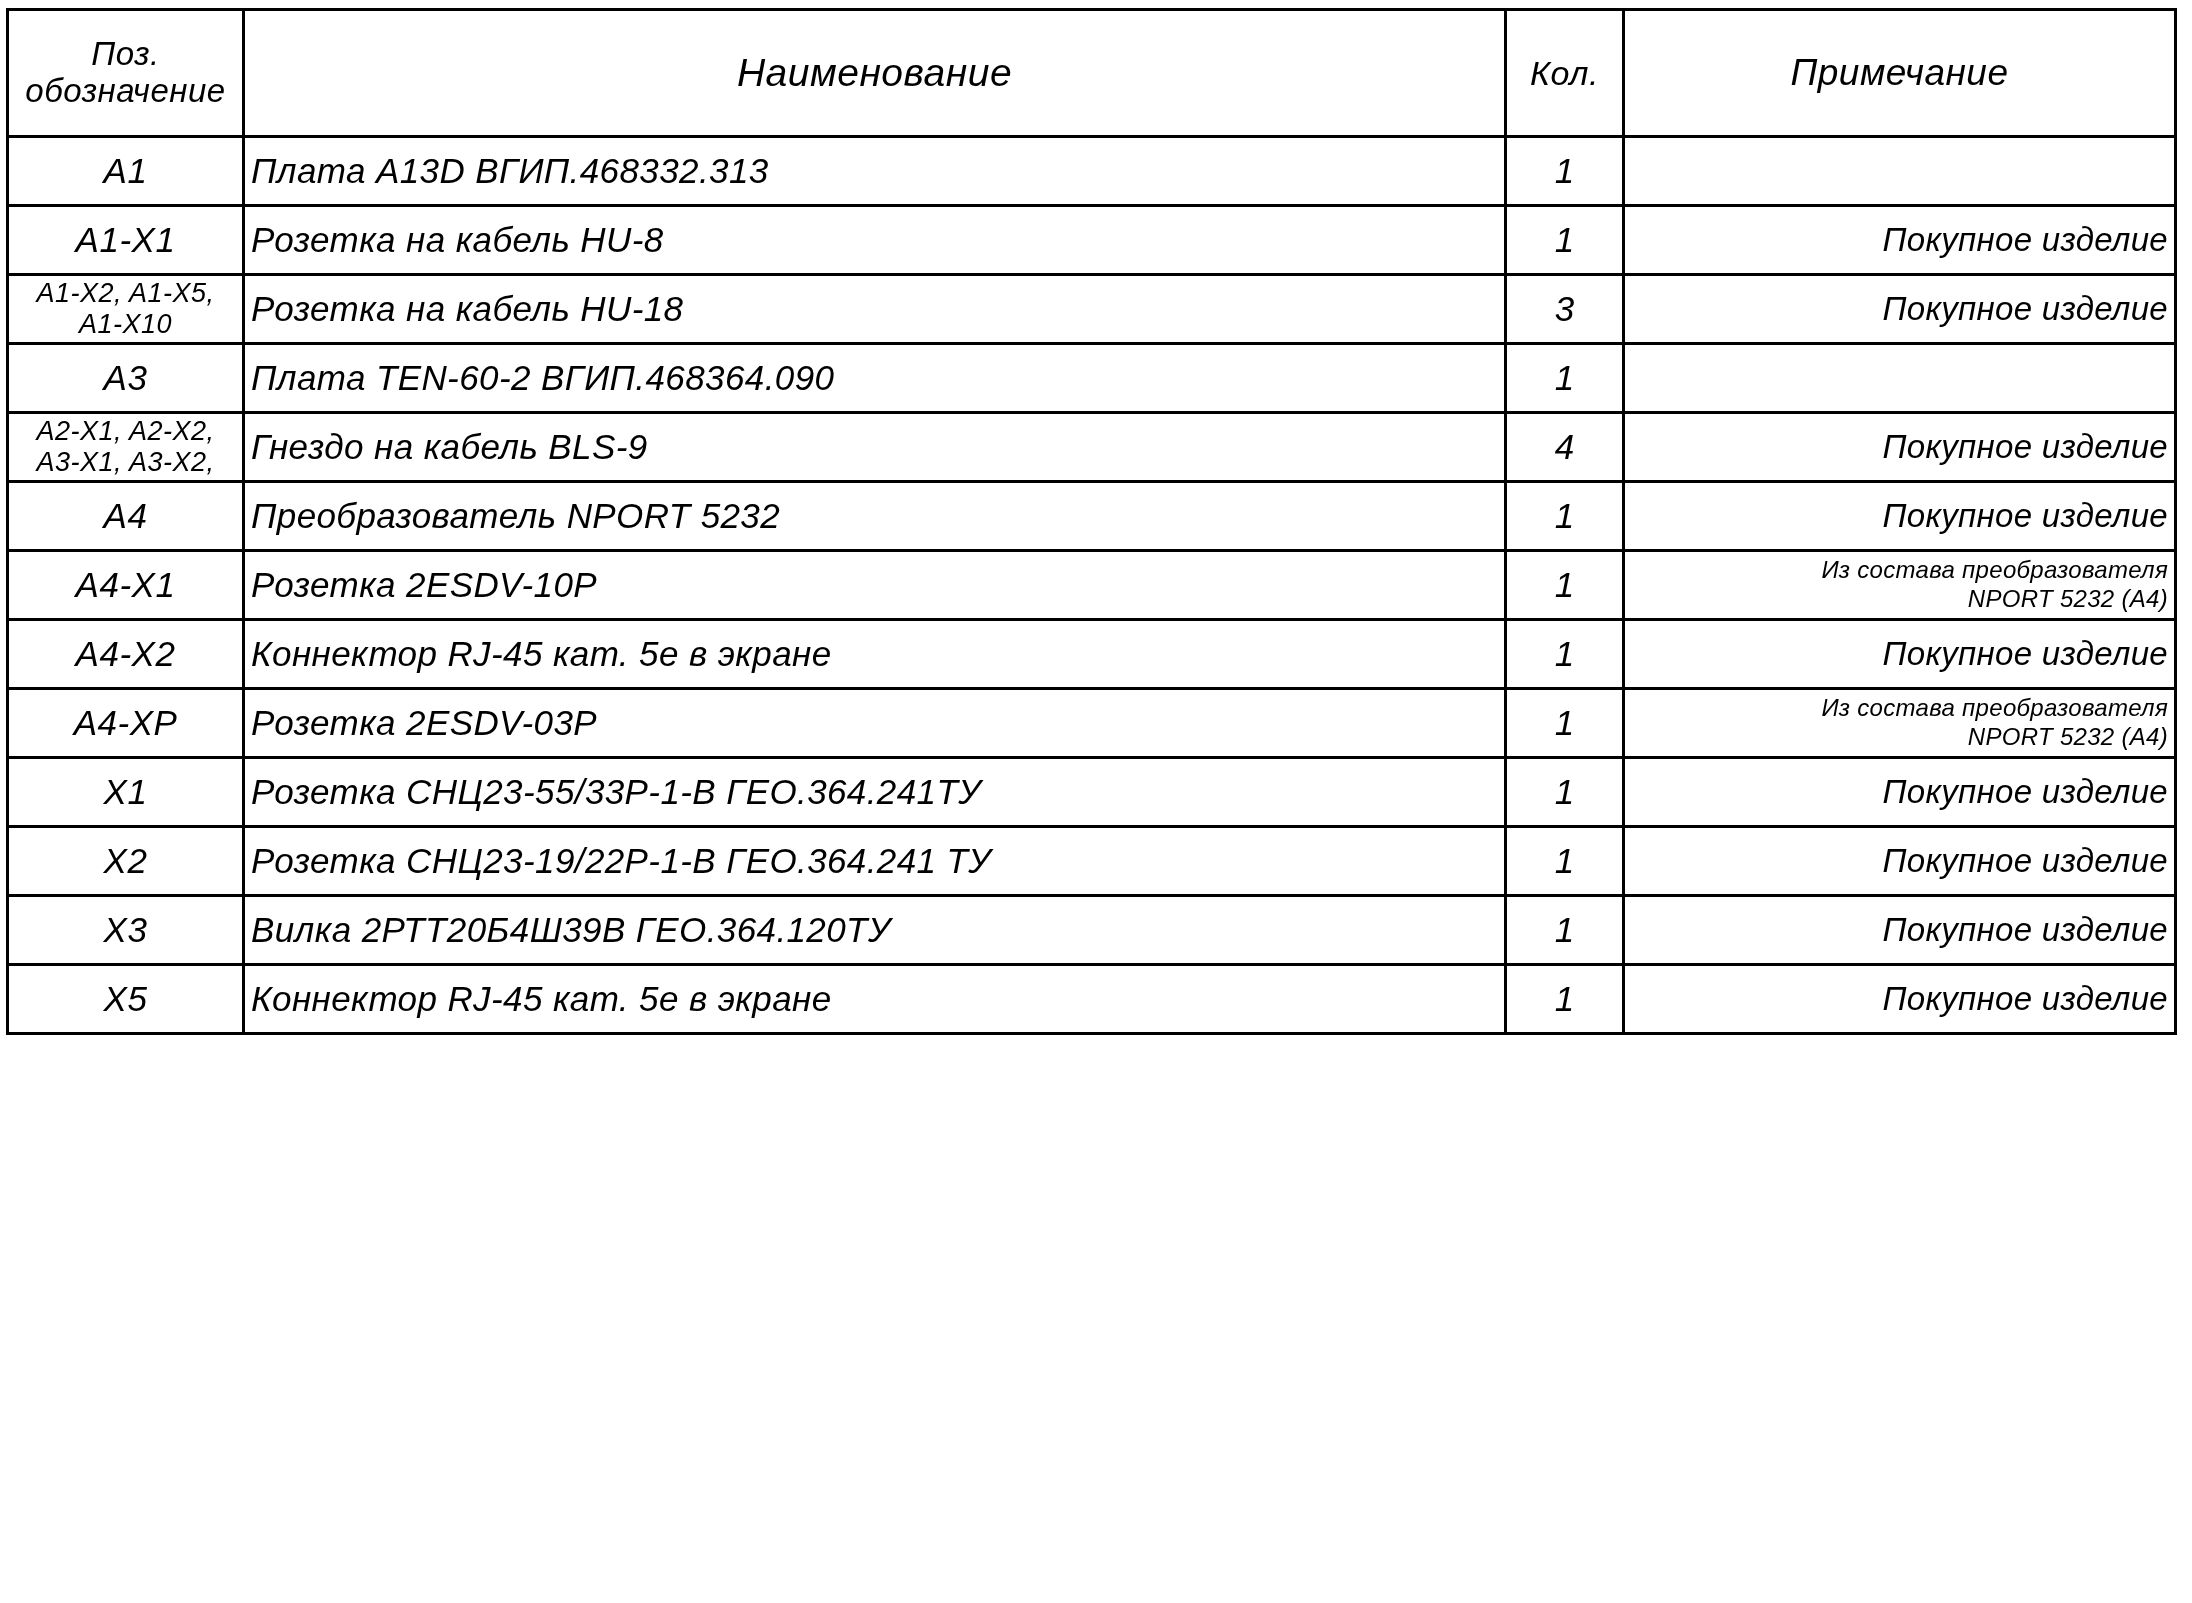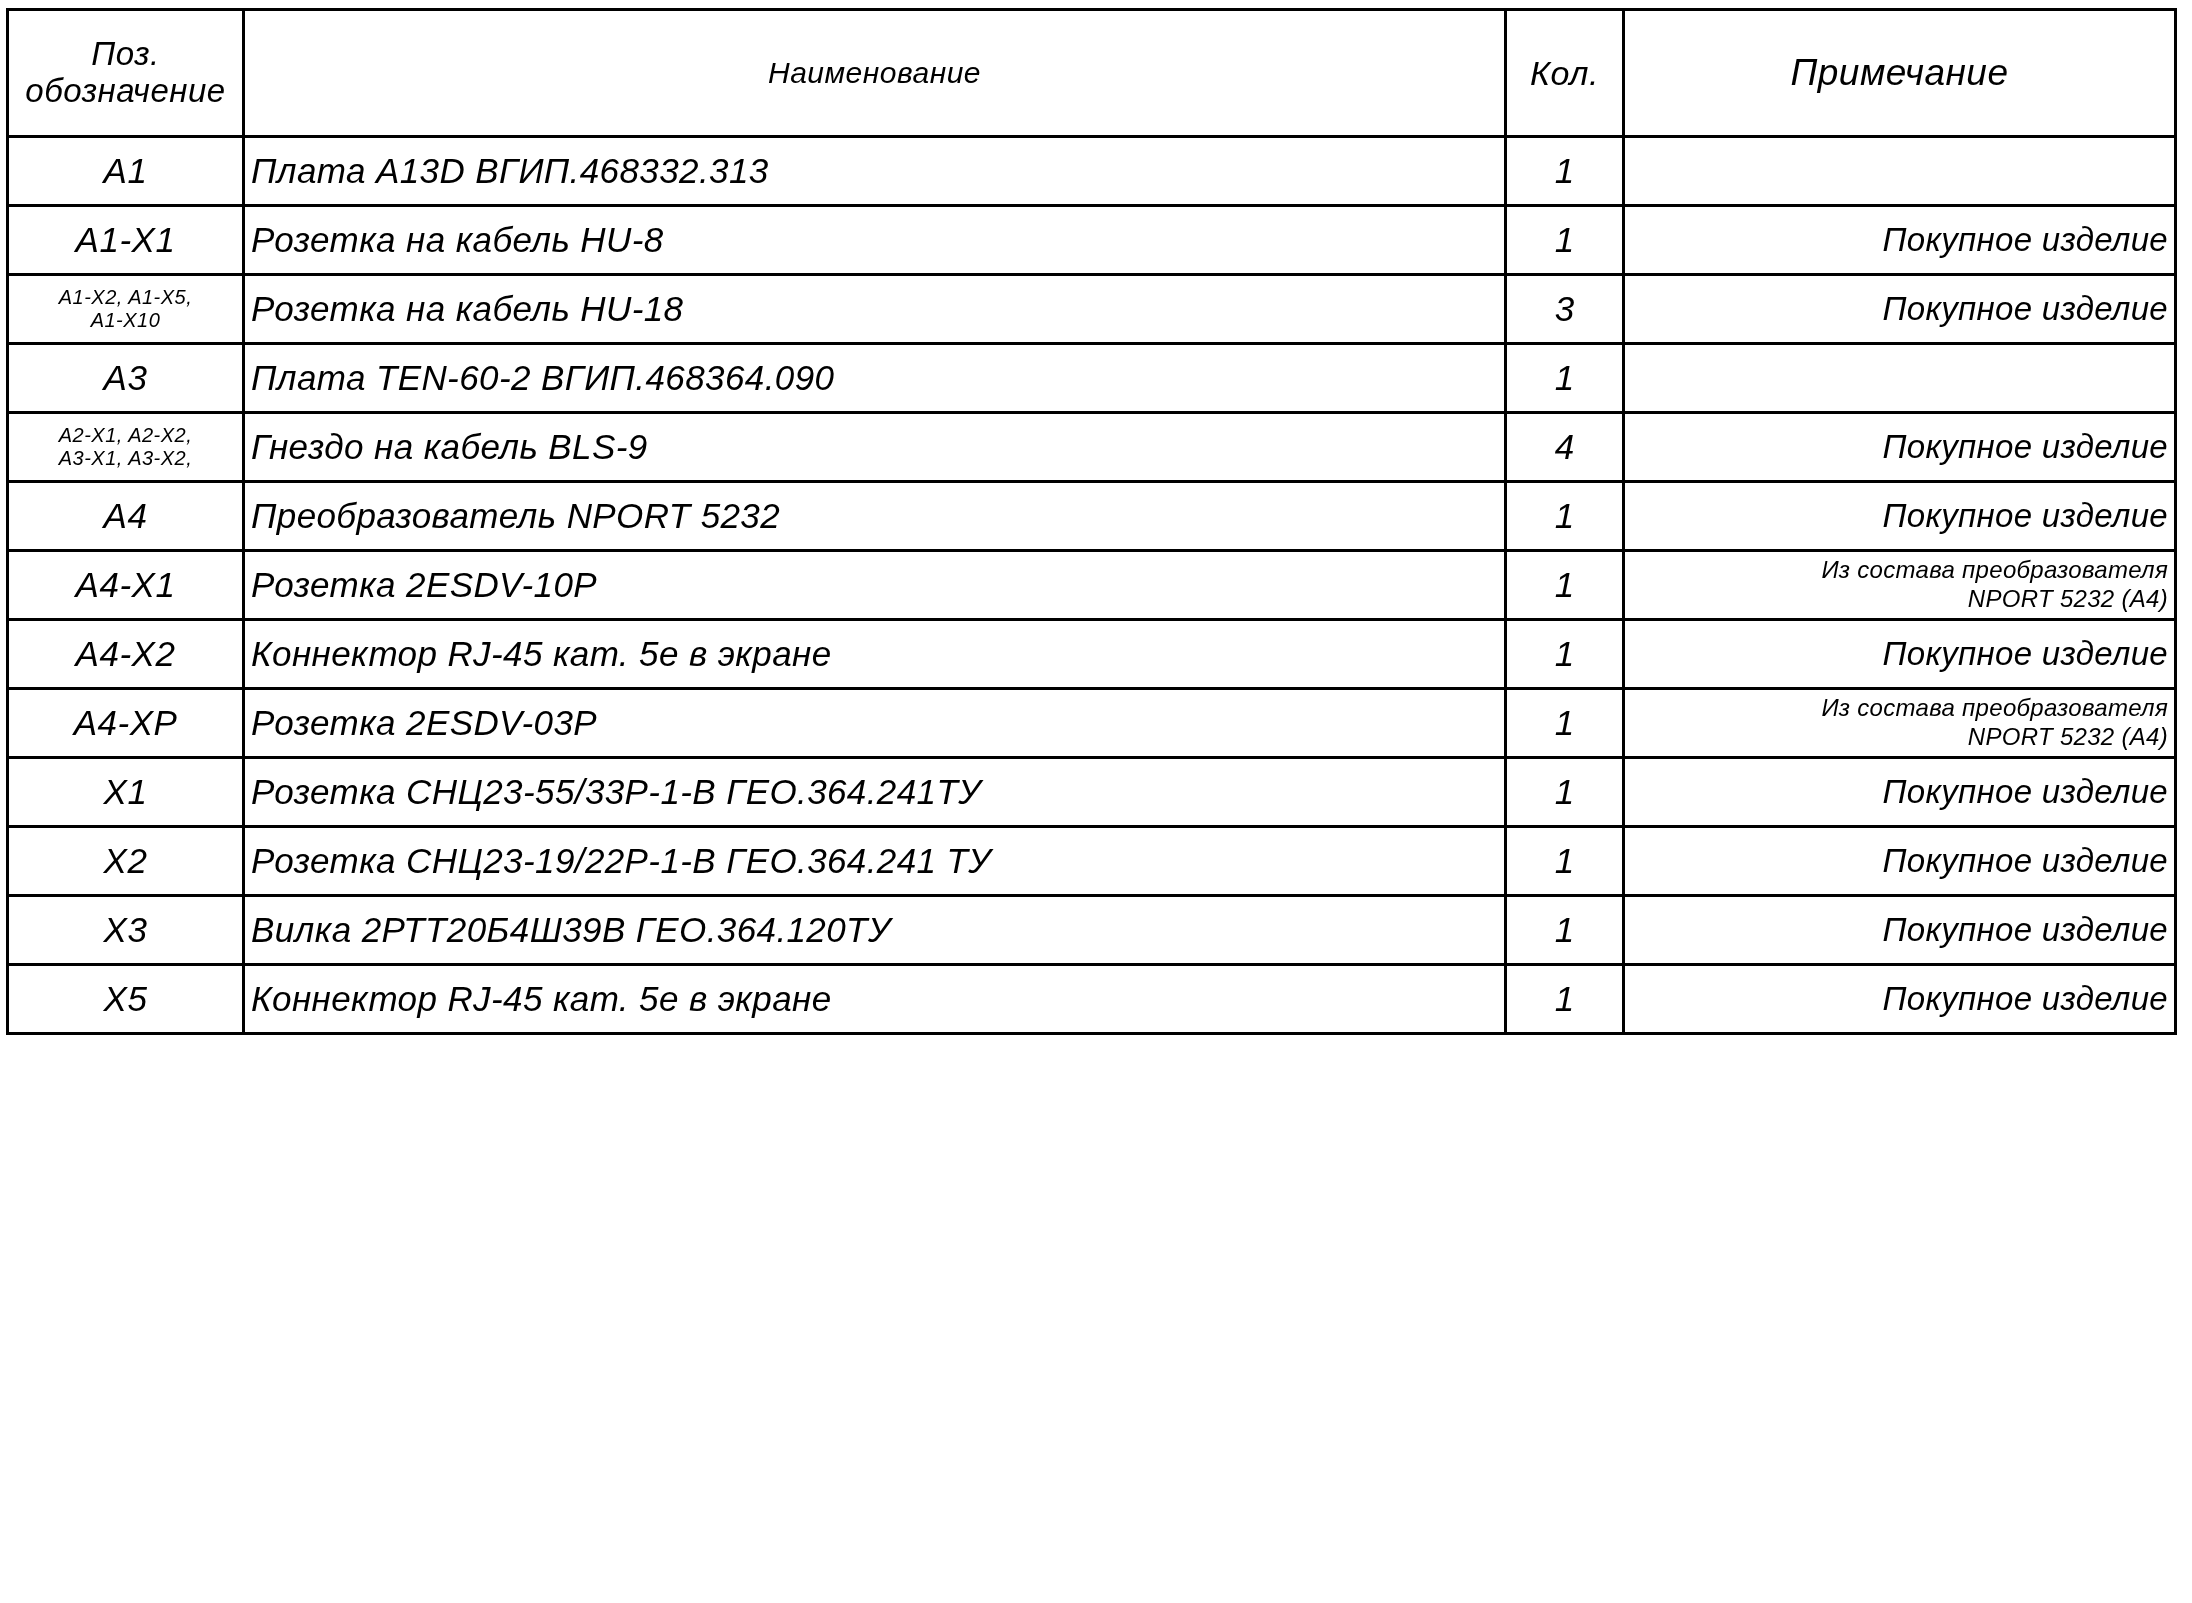"Наименование" thead th.h-name { font-size: 30px -> 39px }
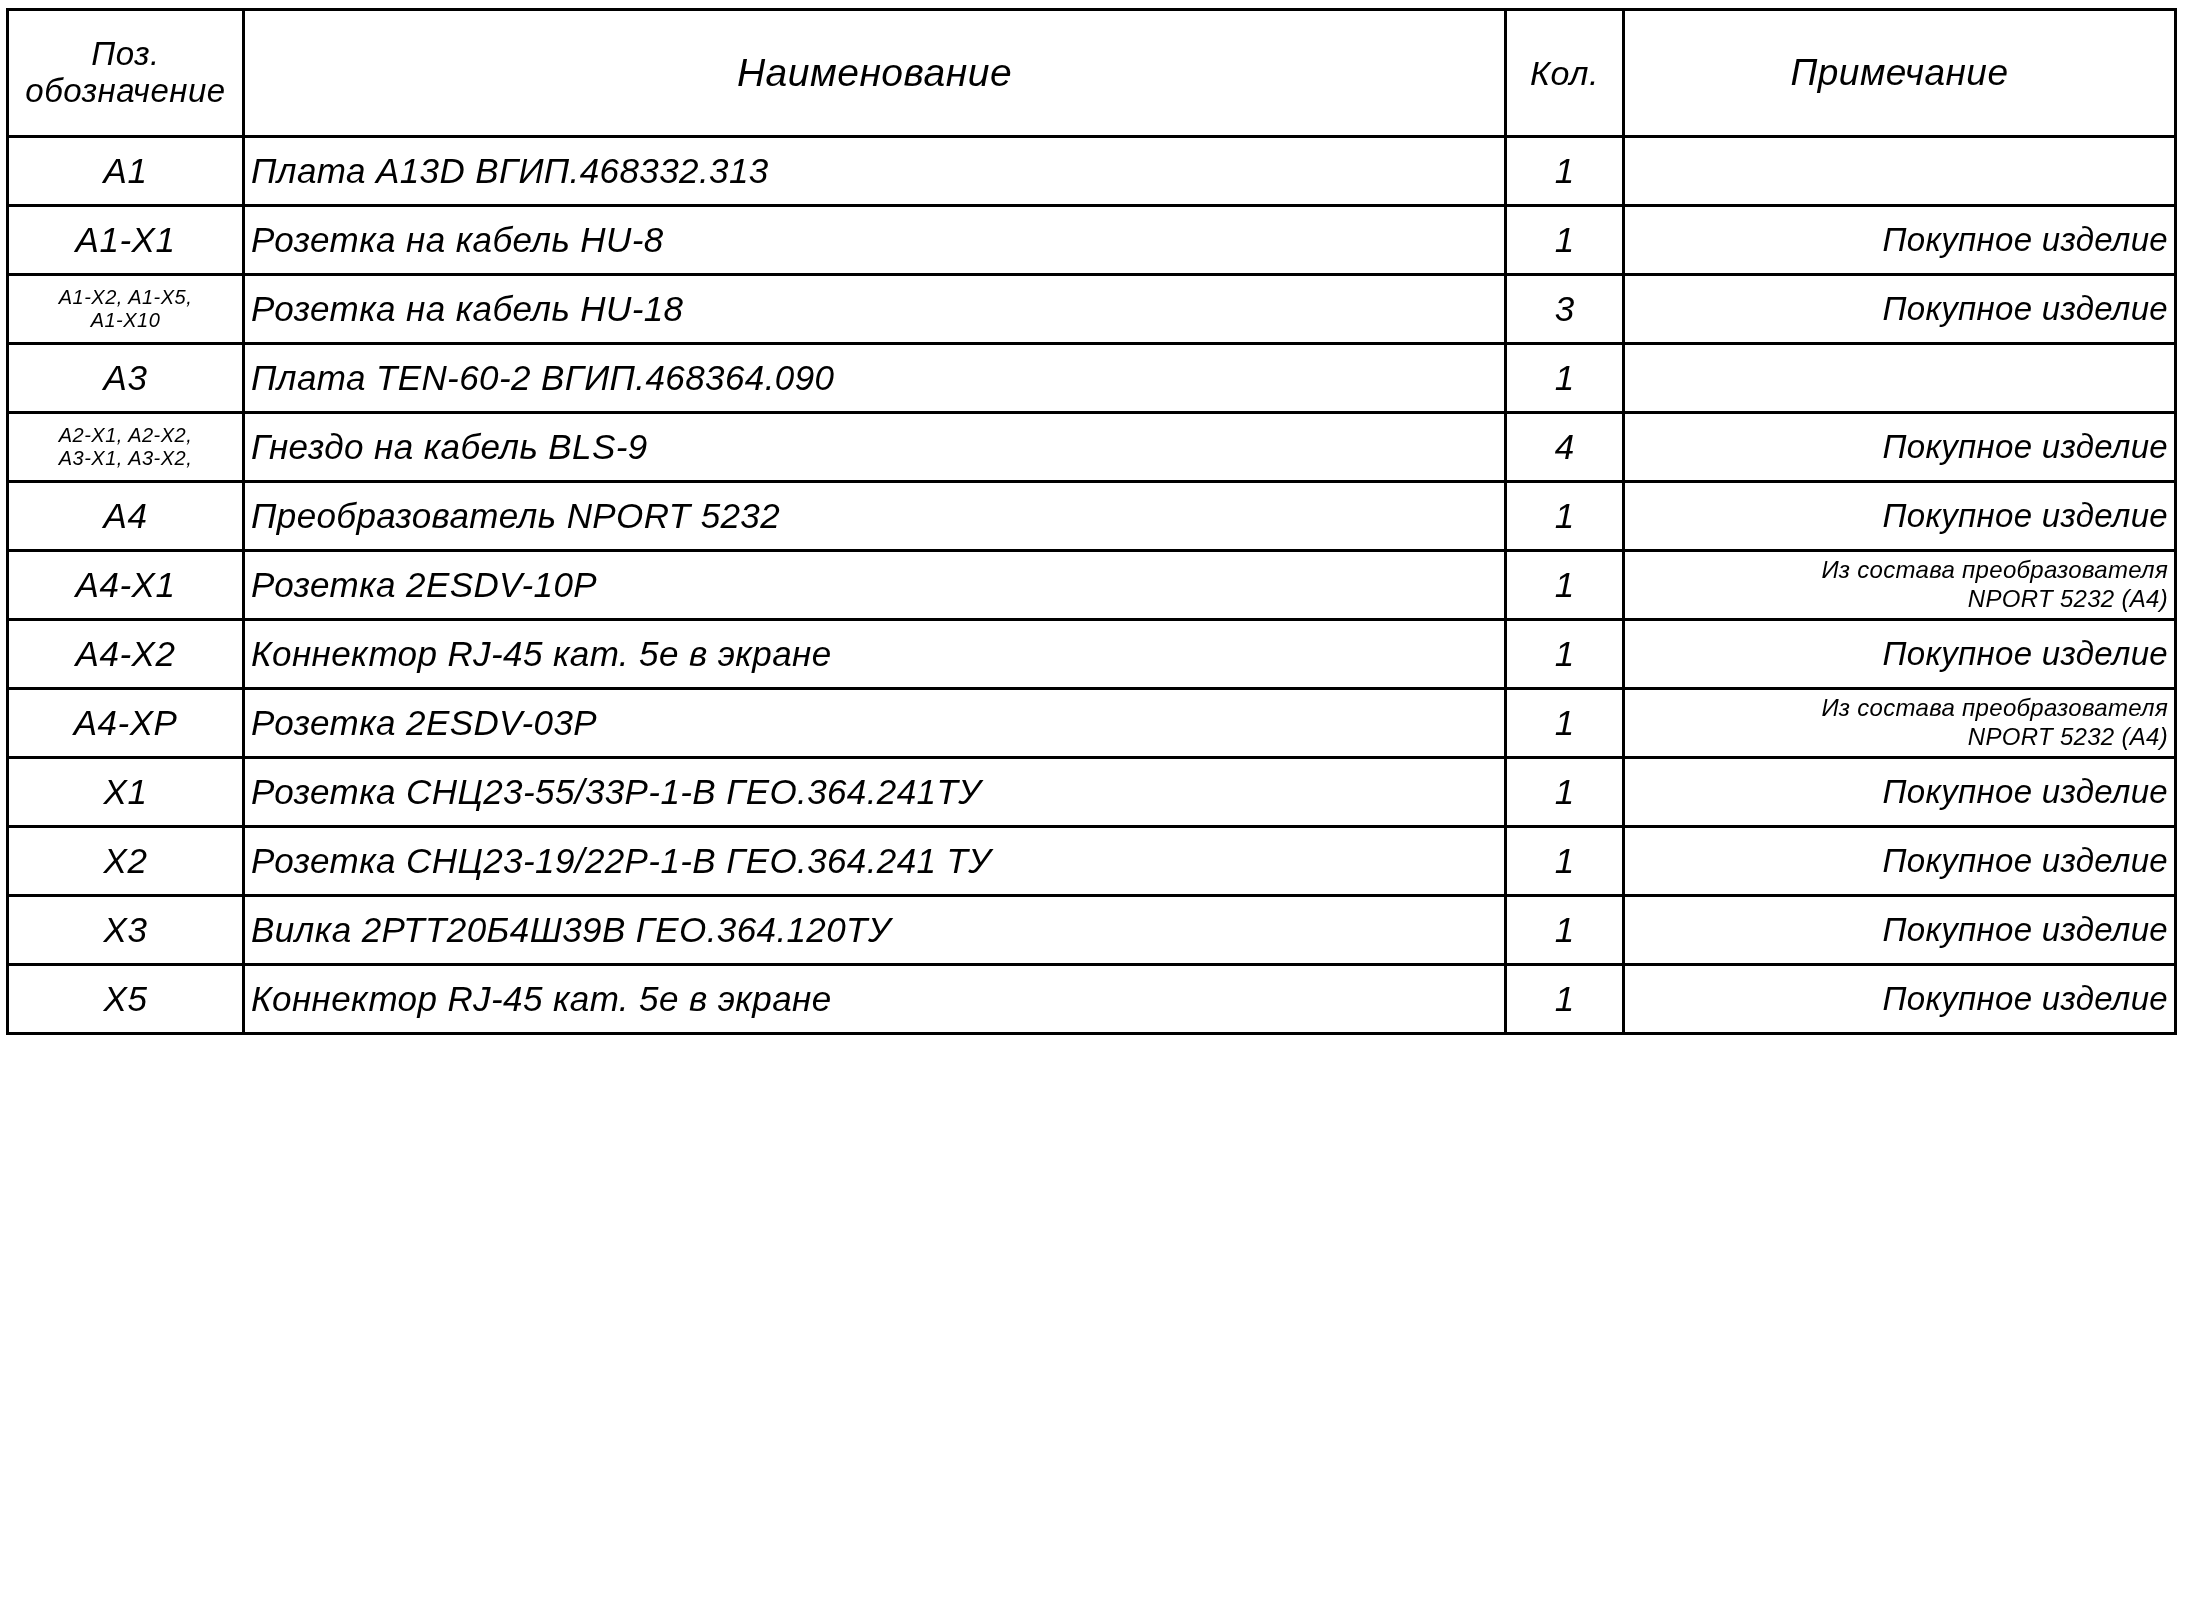"A1-X2, A1-X5," td.pos.small { font-size: 20px -> 27px }
